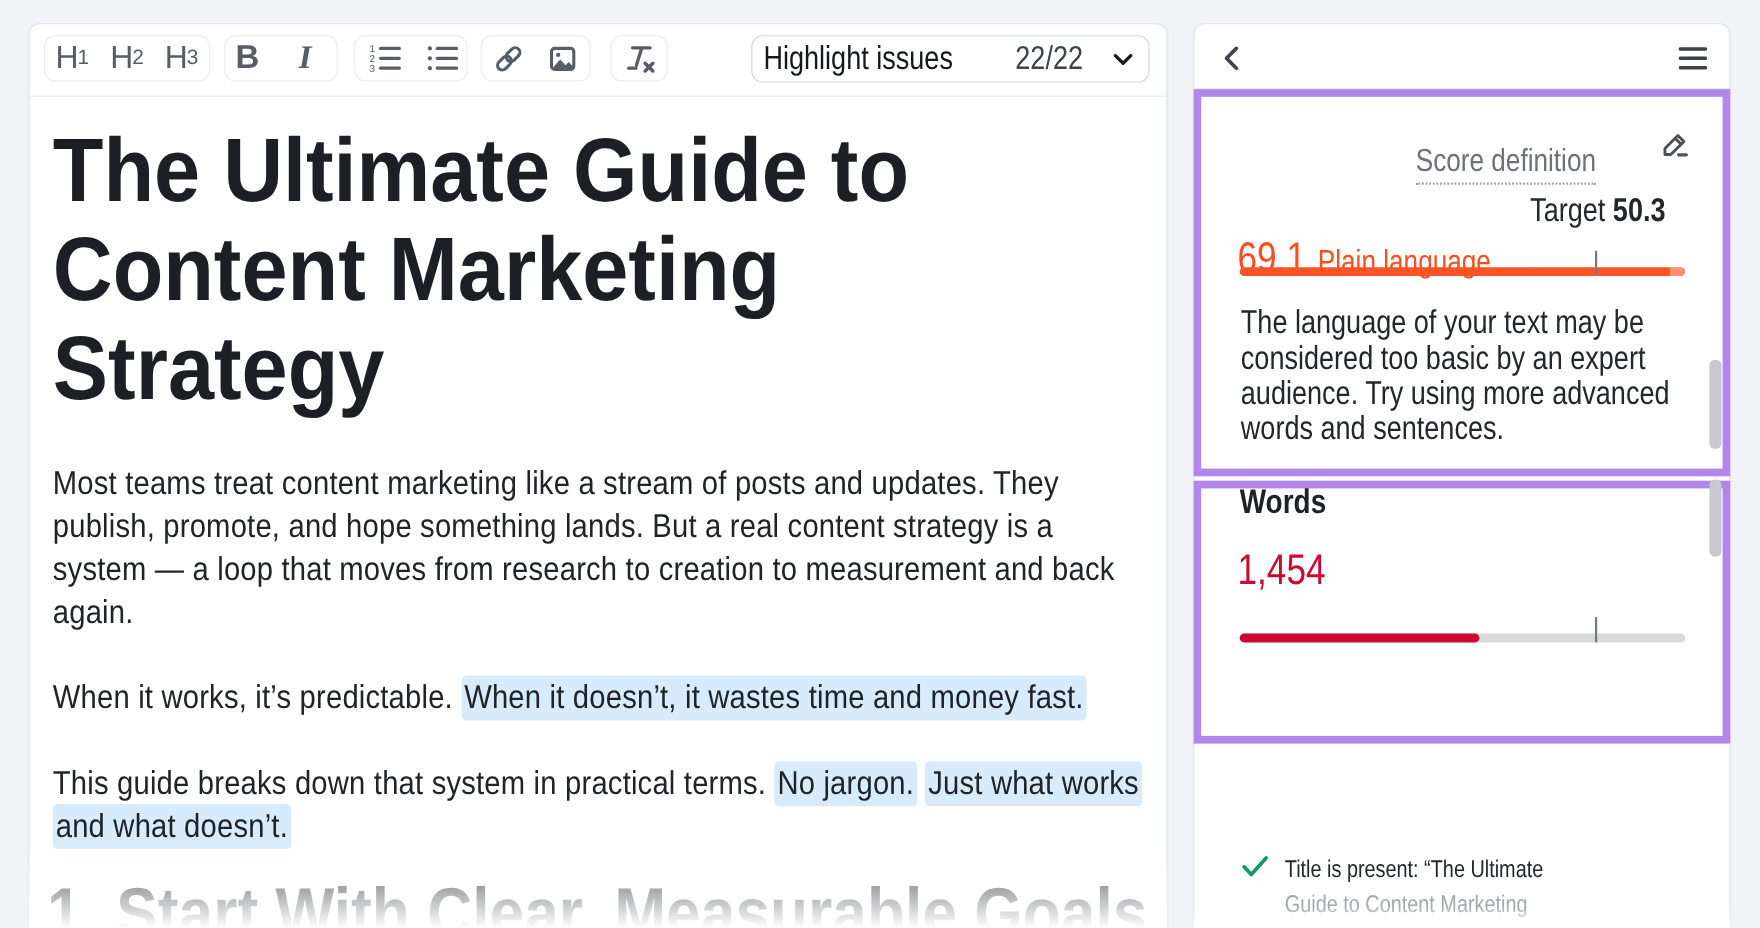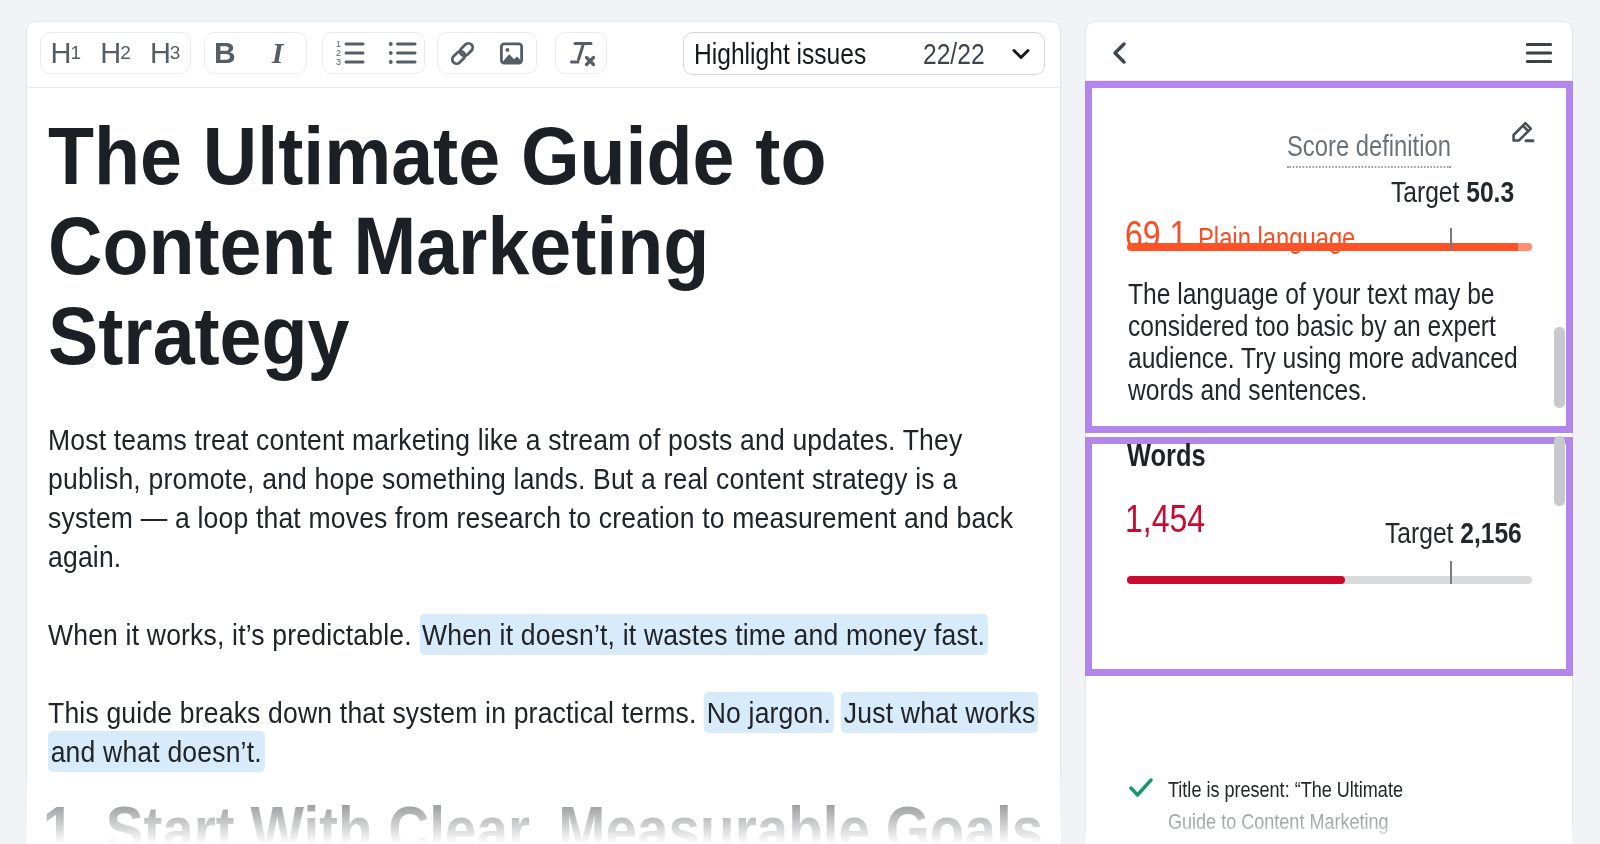"Target 2,156" div.sb-abs { html: <div><span>Target <b>2,156</b></span></div> -> none }
